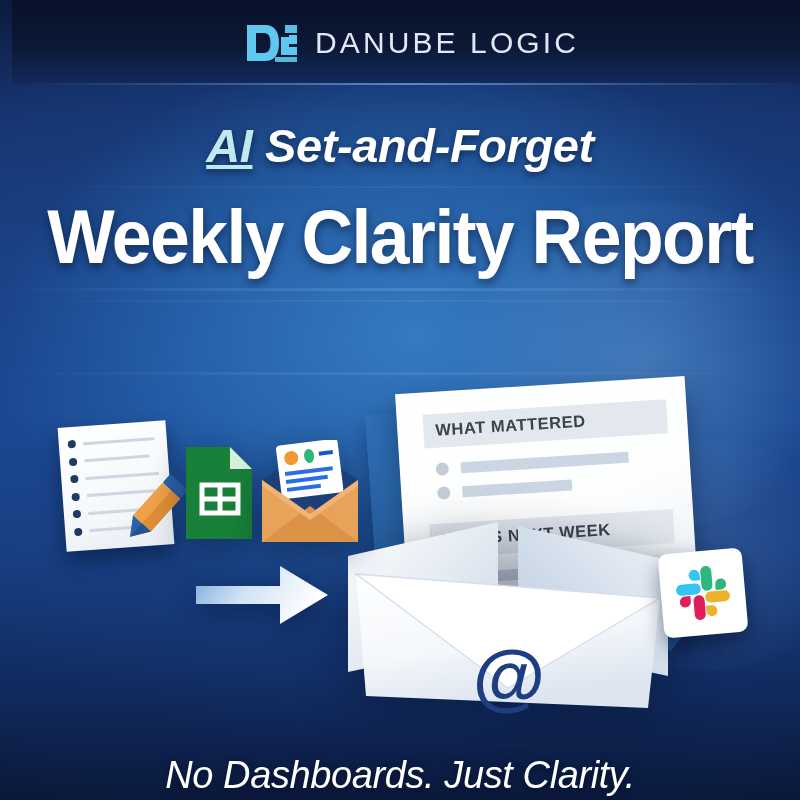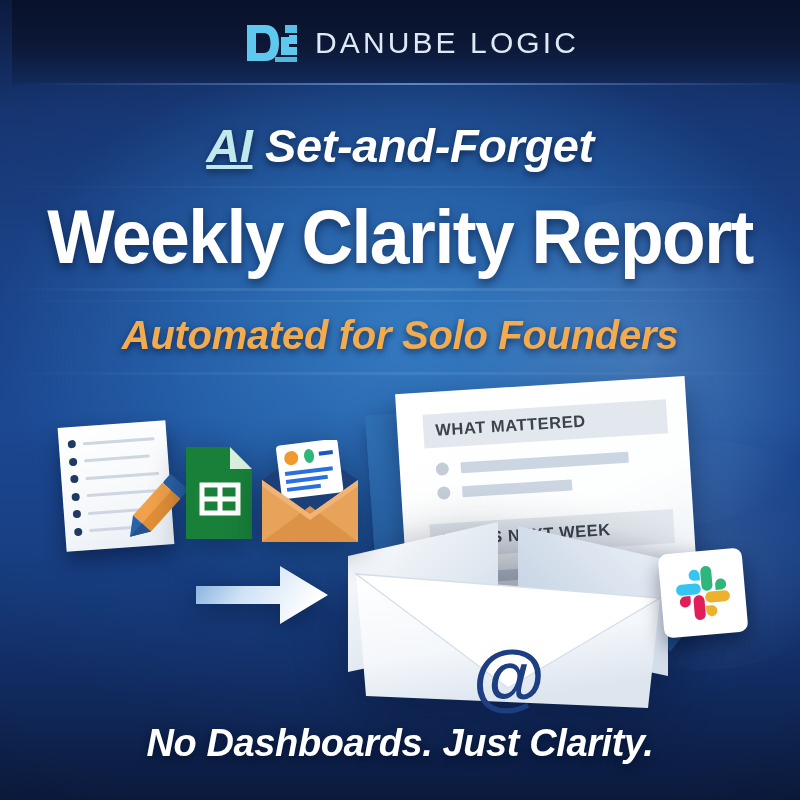"Automated for Solo Founders" div.subhead { html: <div>Automated for Solo Founders</div> -> none }
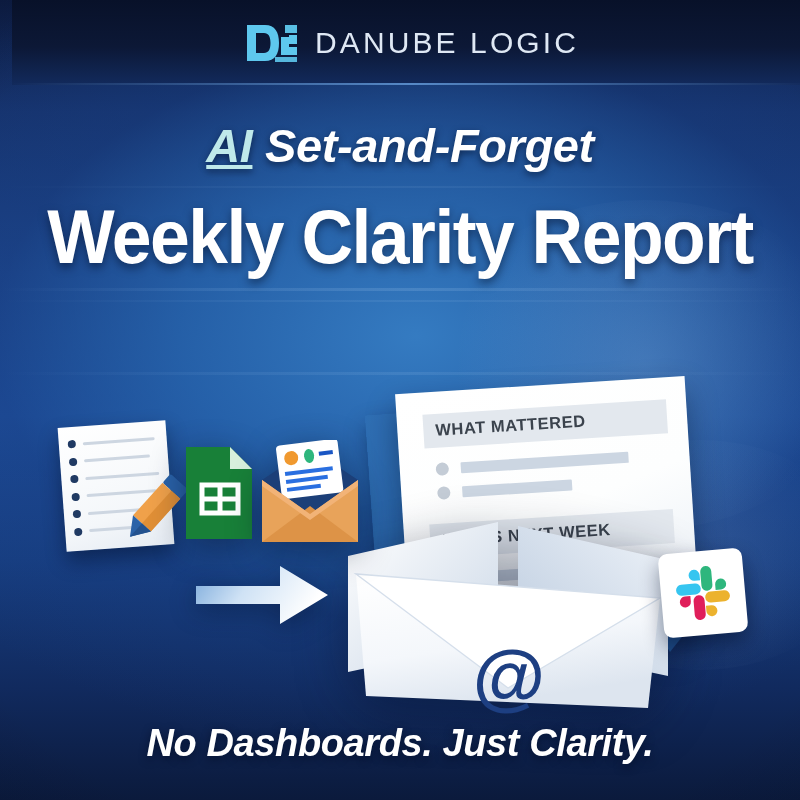"No Dashboards. Just Clarity." .tagline { font-weight: bold -> normal; top: 722px -> 754px }
